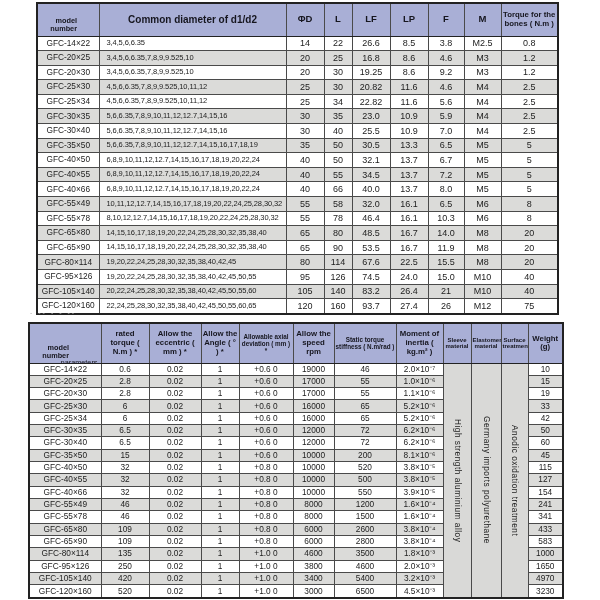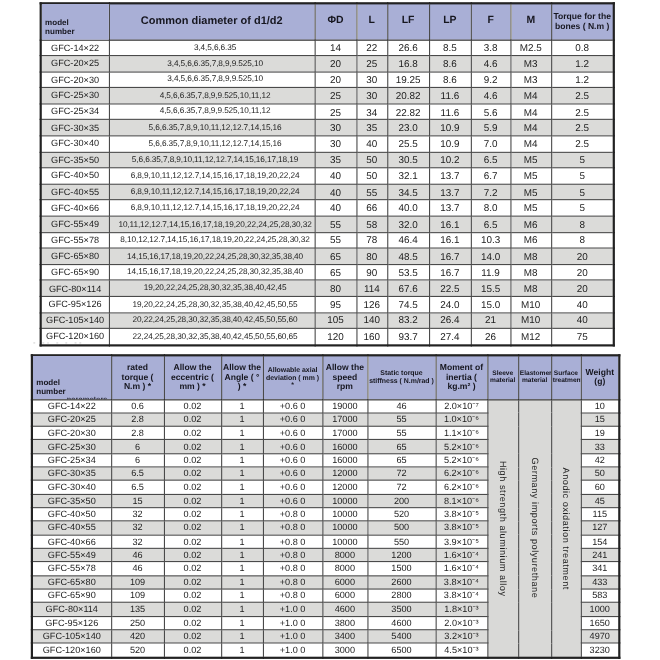"model number" .c-bot { text-align: left -> right }
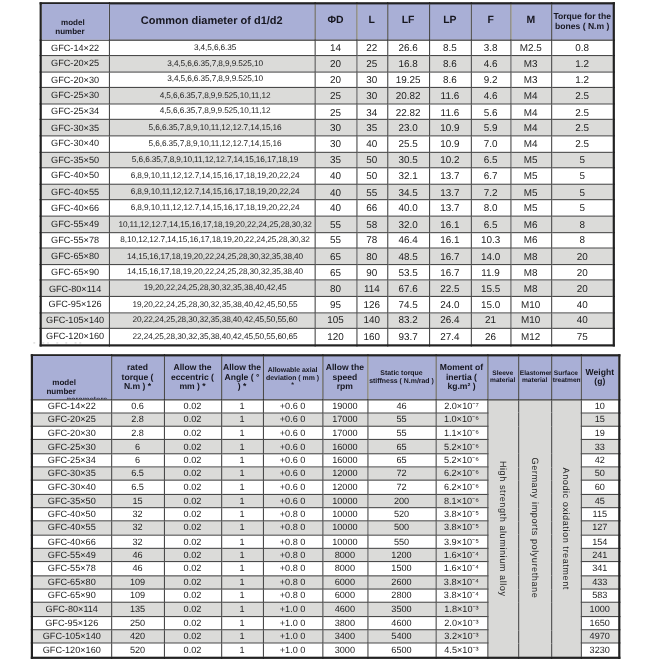"3,4,5,6,6.35" #t1 tbody td.left { text-align: center -> left }
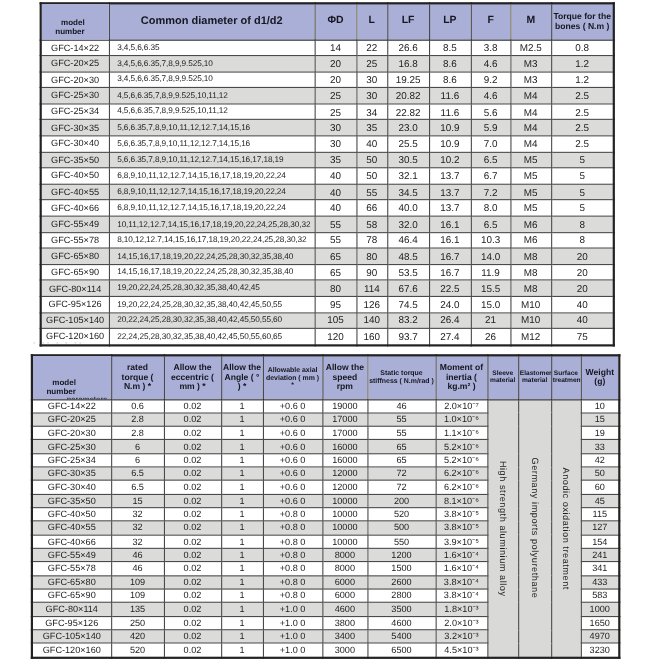"10.2" td { text: 10.2 -> 13.3 }
